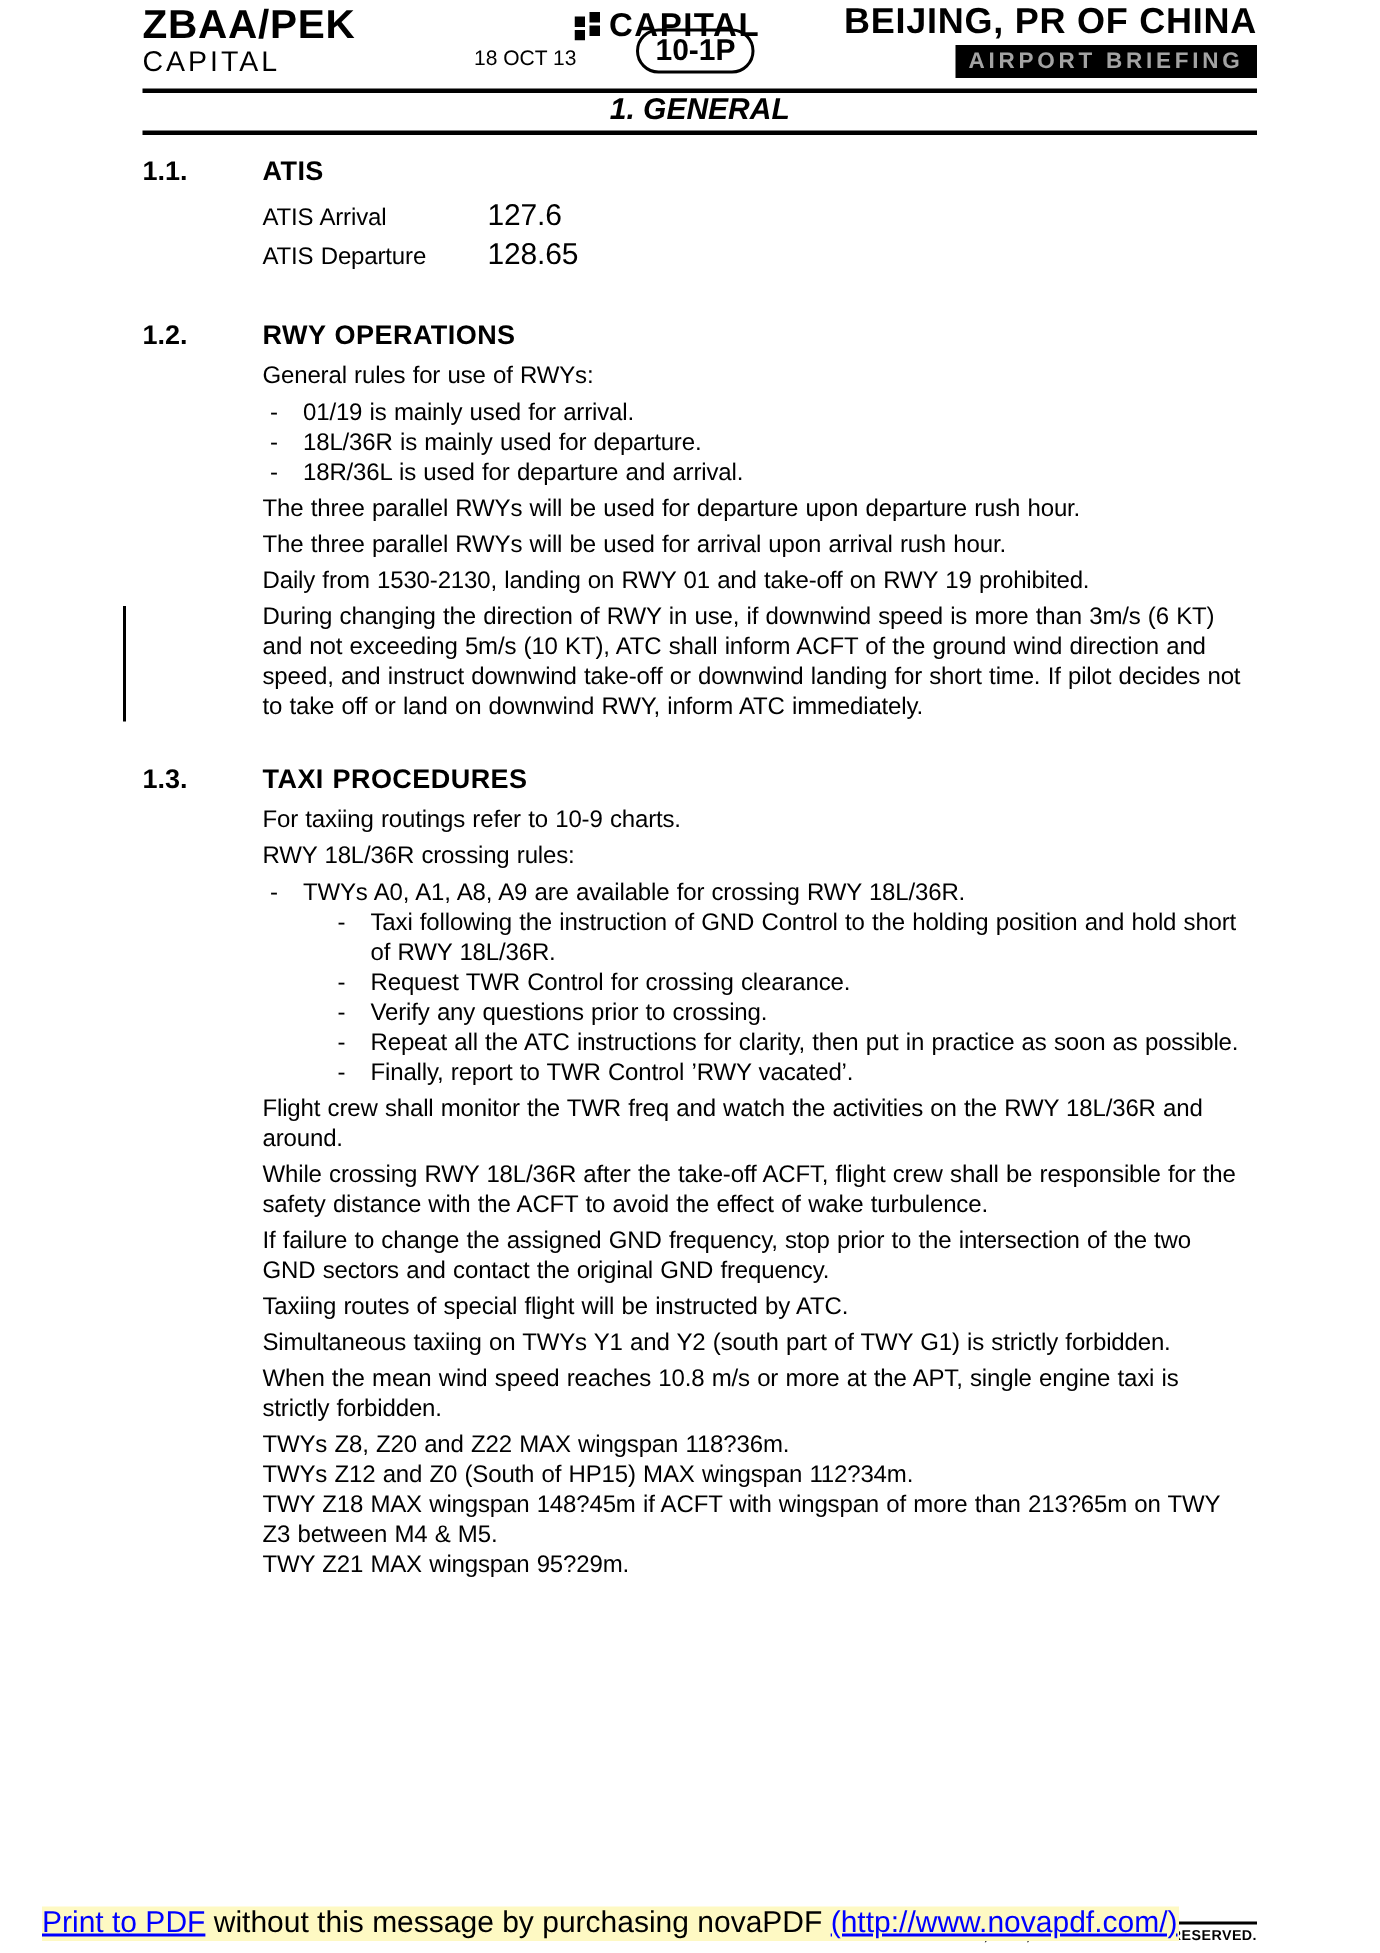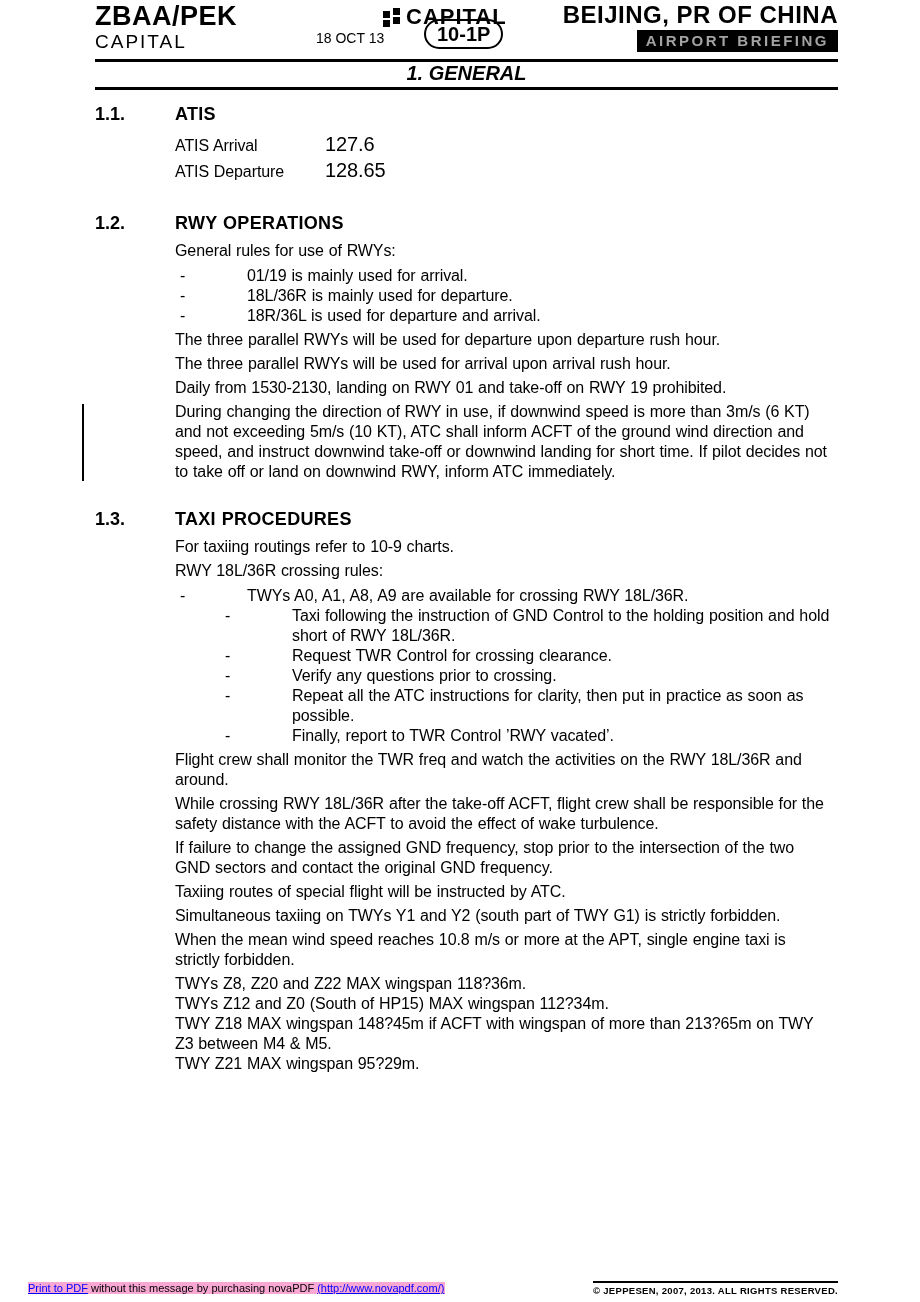"01/19 is mainly used for" .txt { margin-left: 45px -> none }
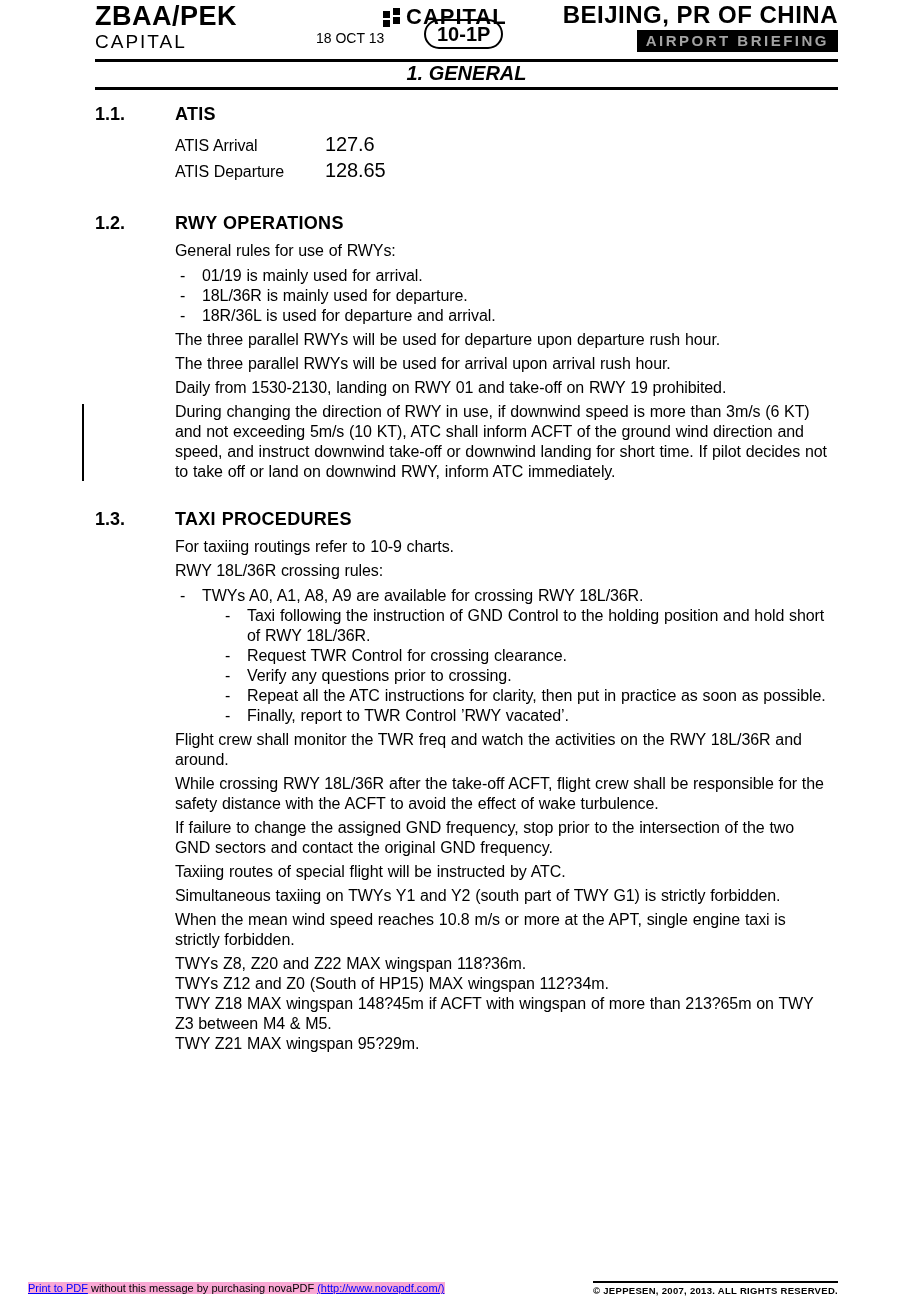"Print to PDF without this" .watermark { background: #f9a8d4 -> #fef9c3; font-size: 11px -> 20px }
